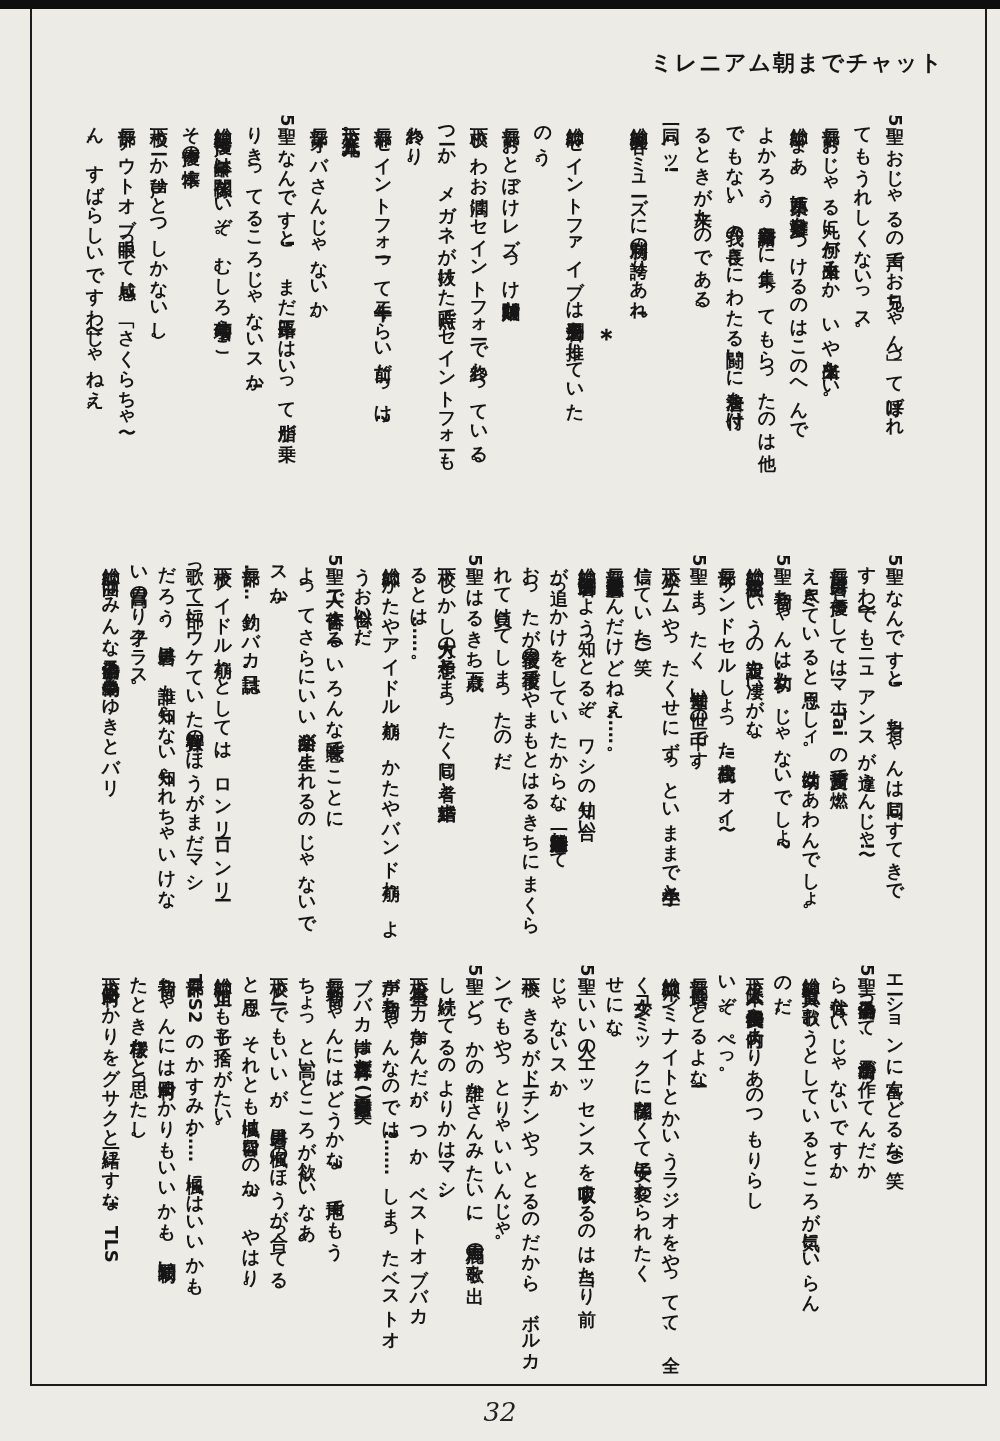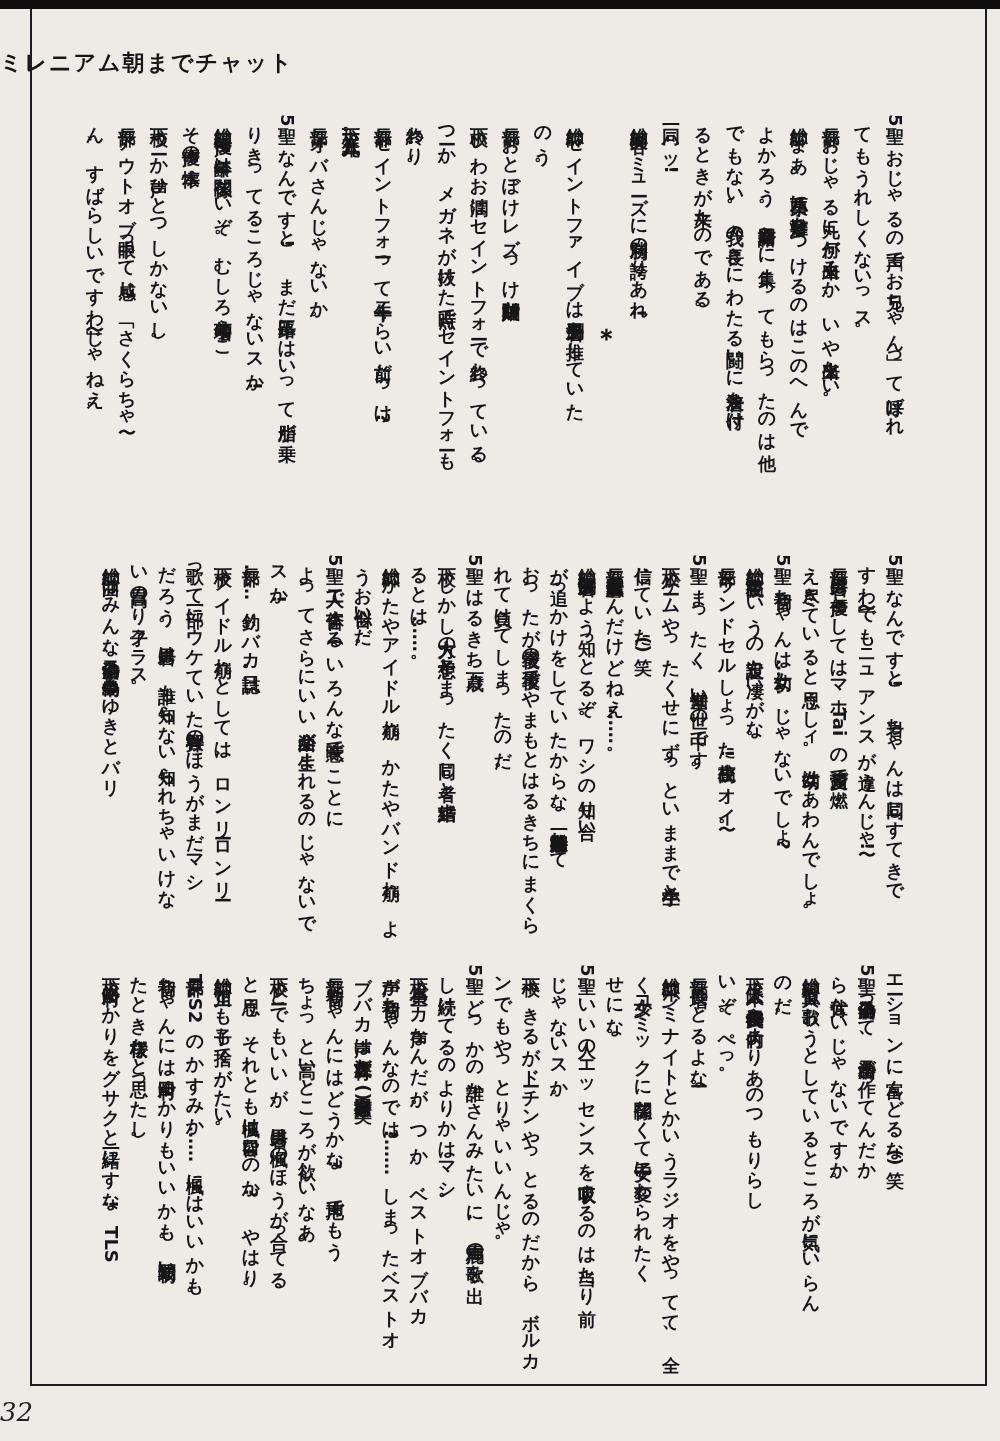"ミレニアム朝までチャット" .page-title { text-align: left -> right }
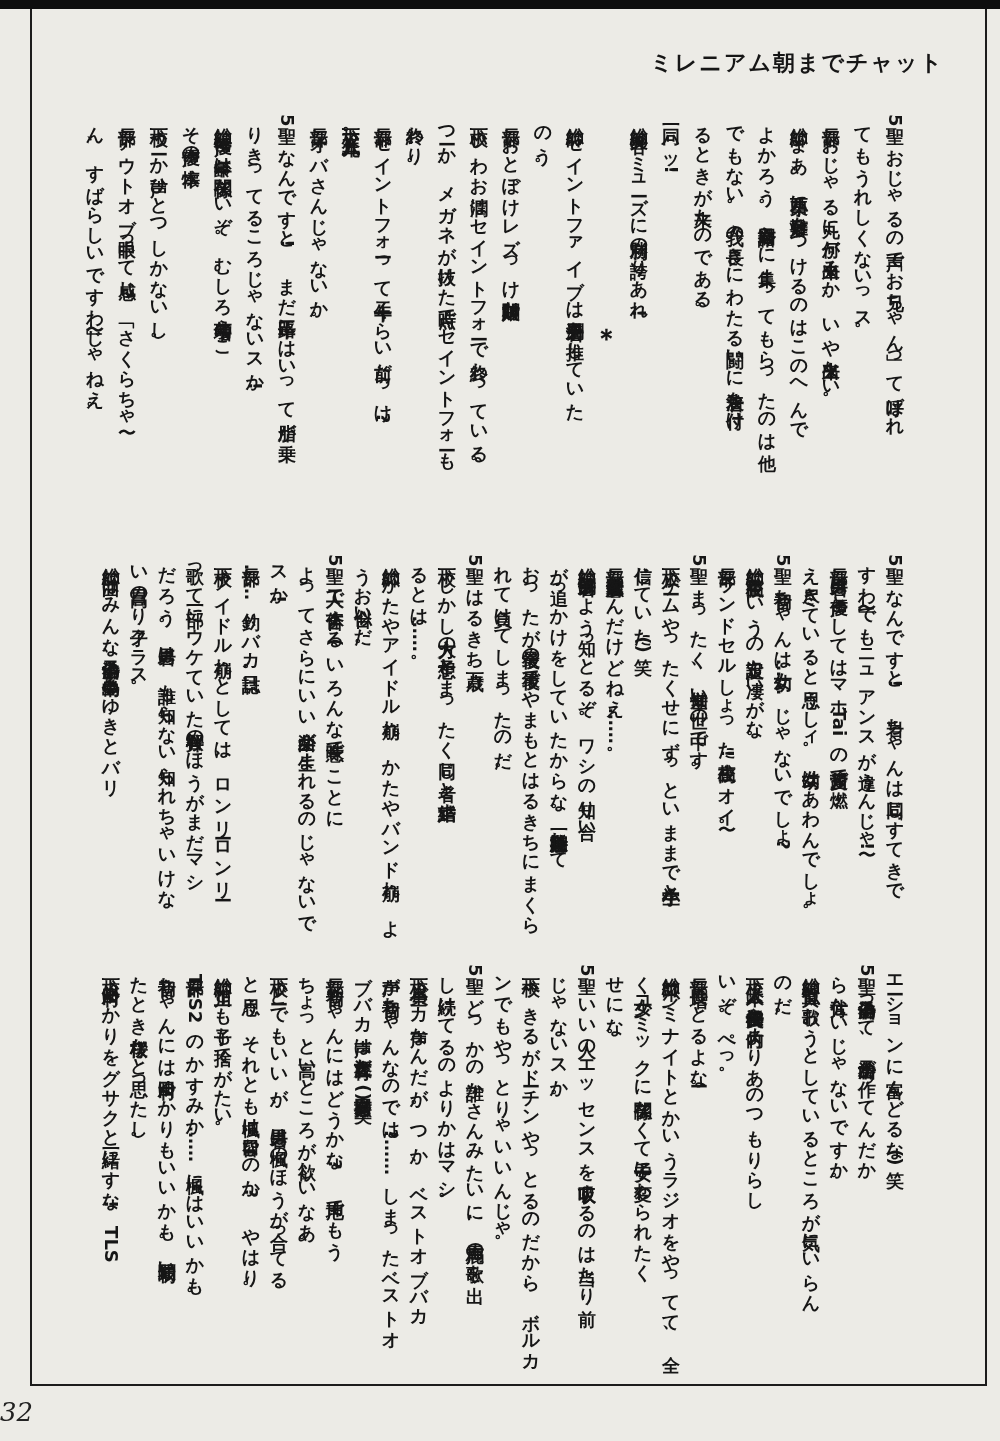"32" .page-number { text-align: left -> center }
